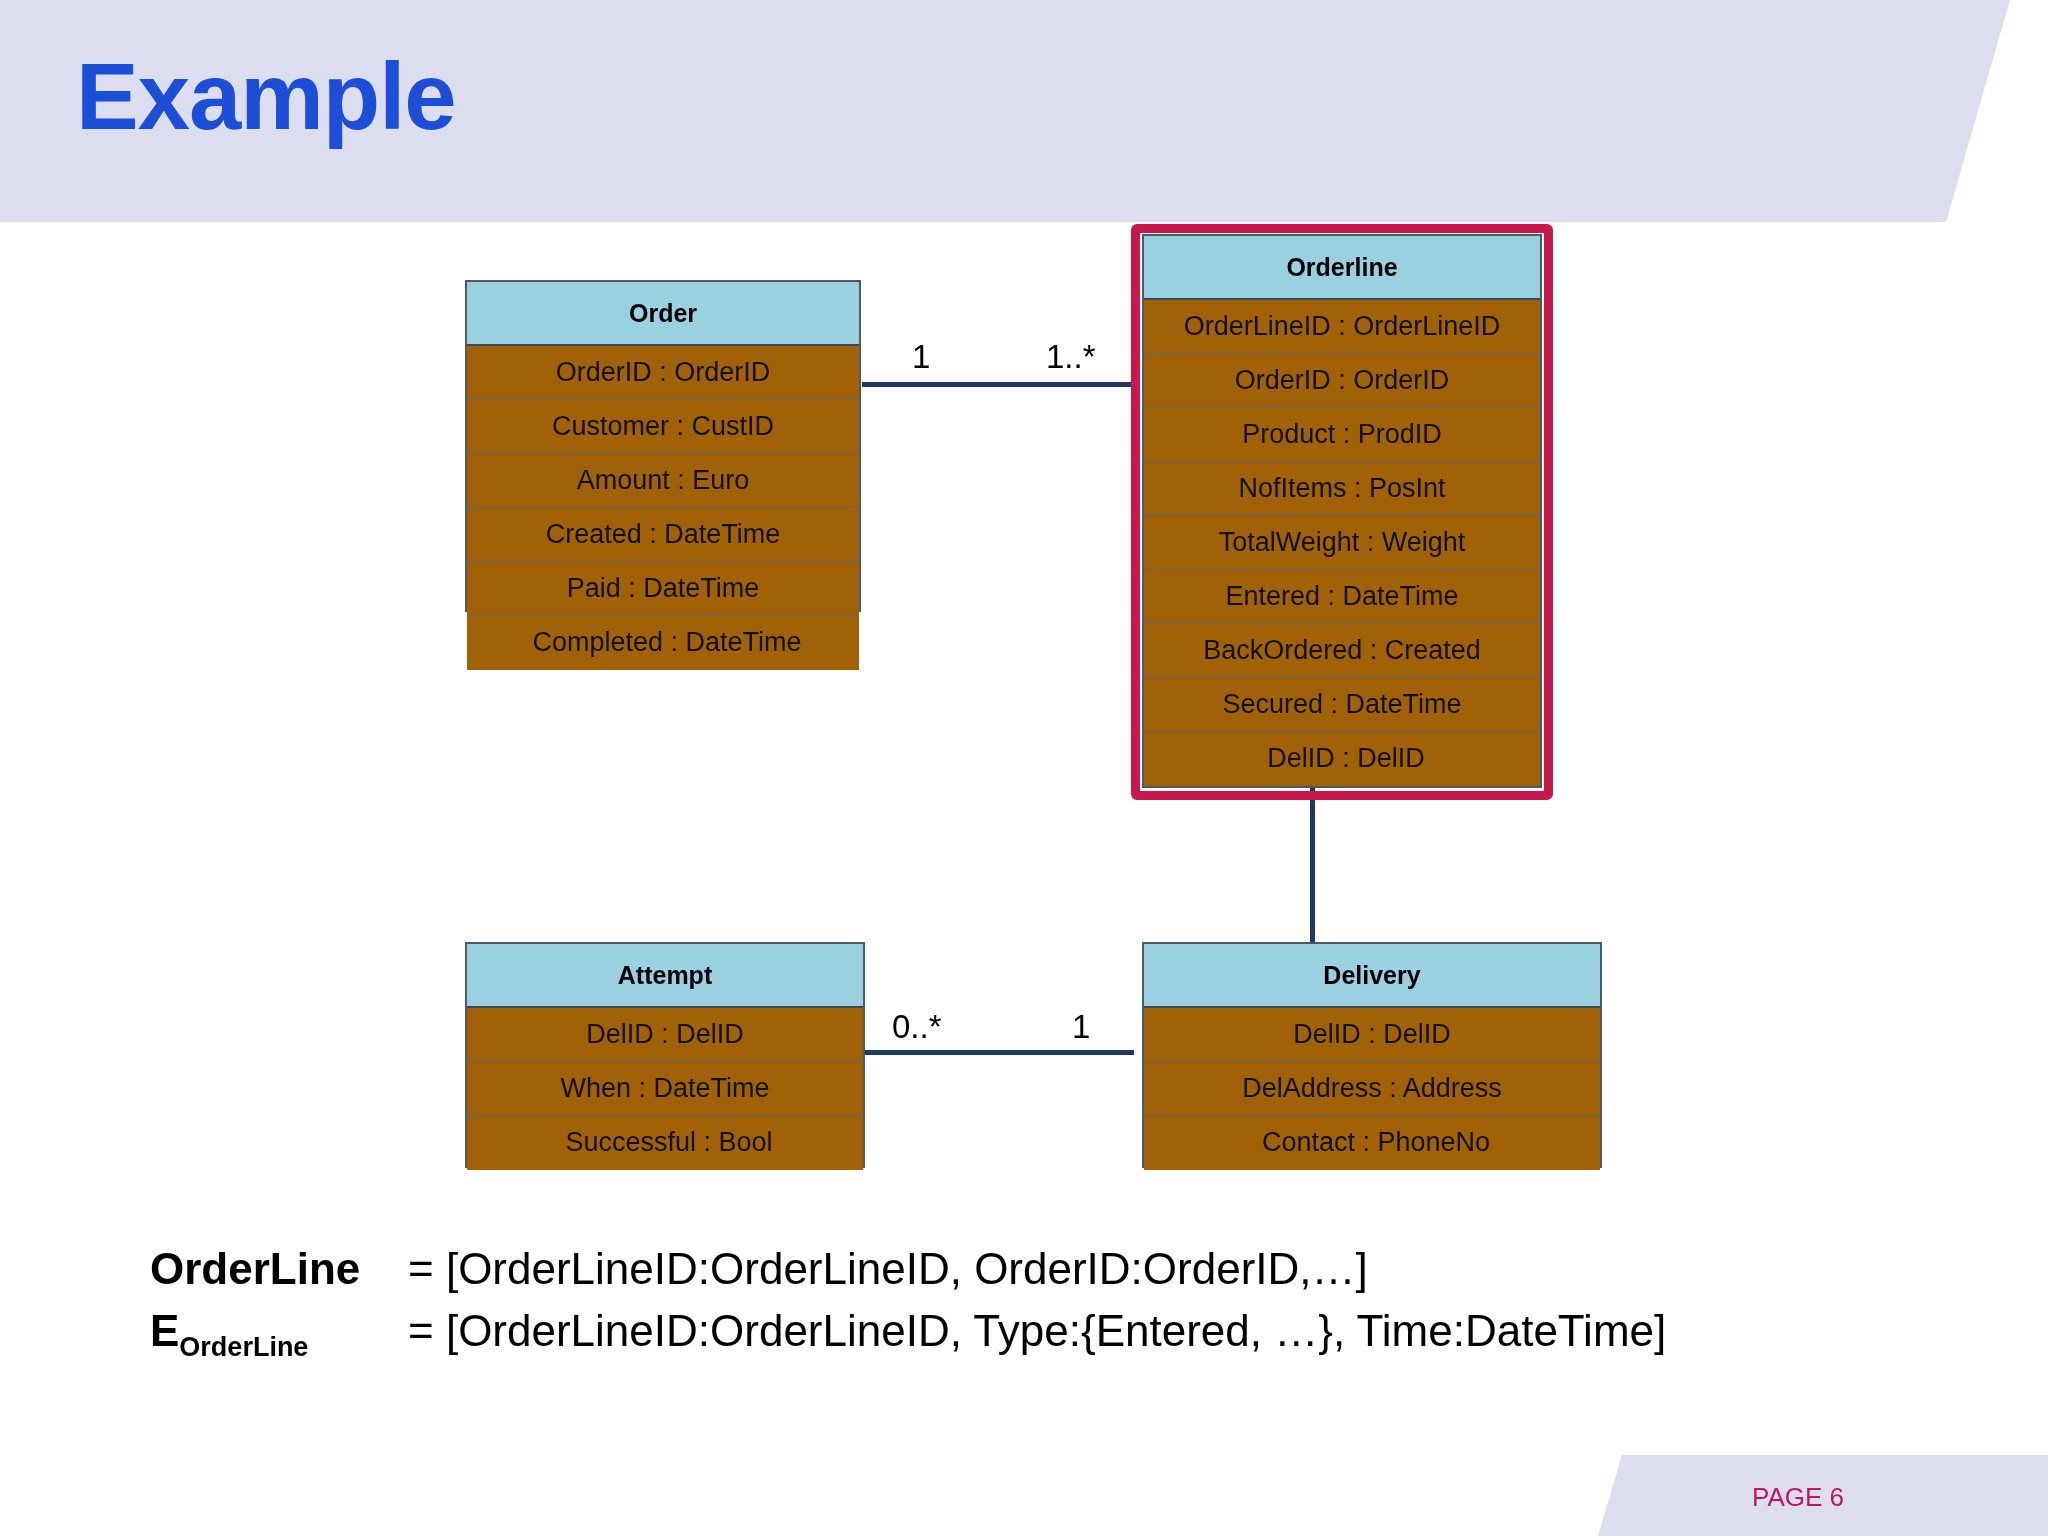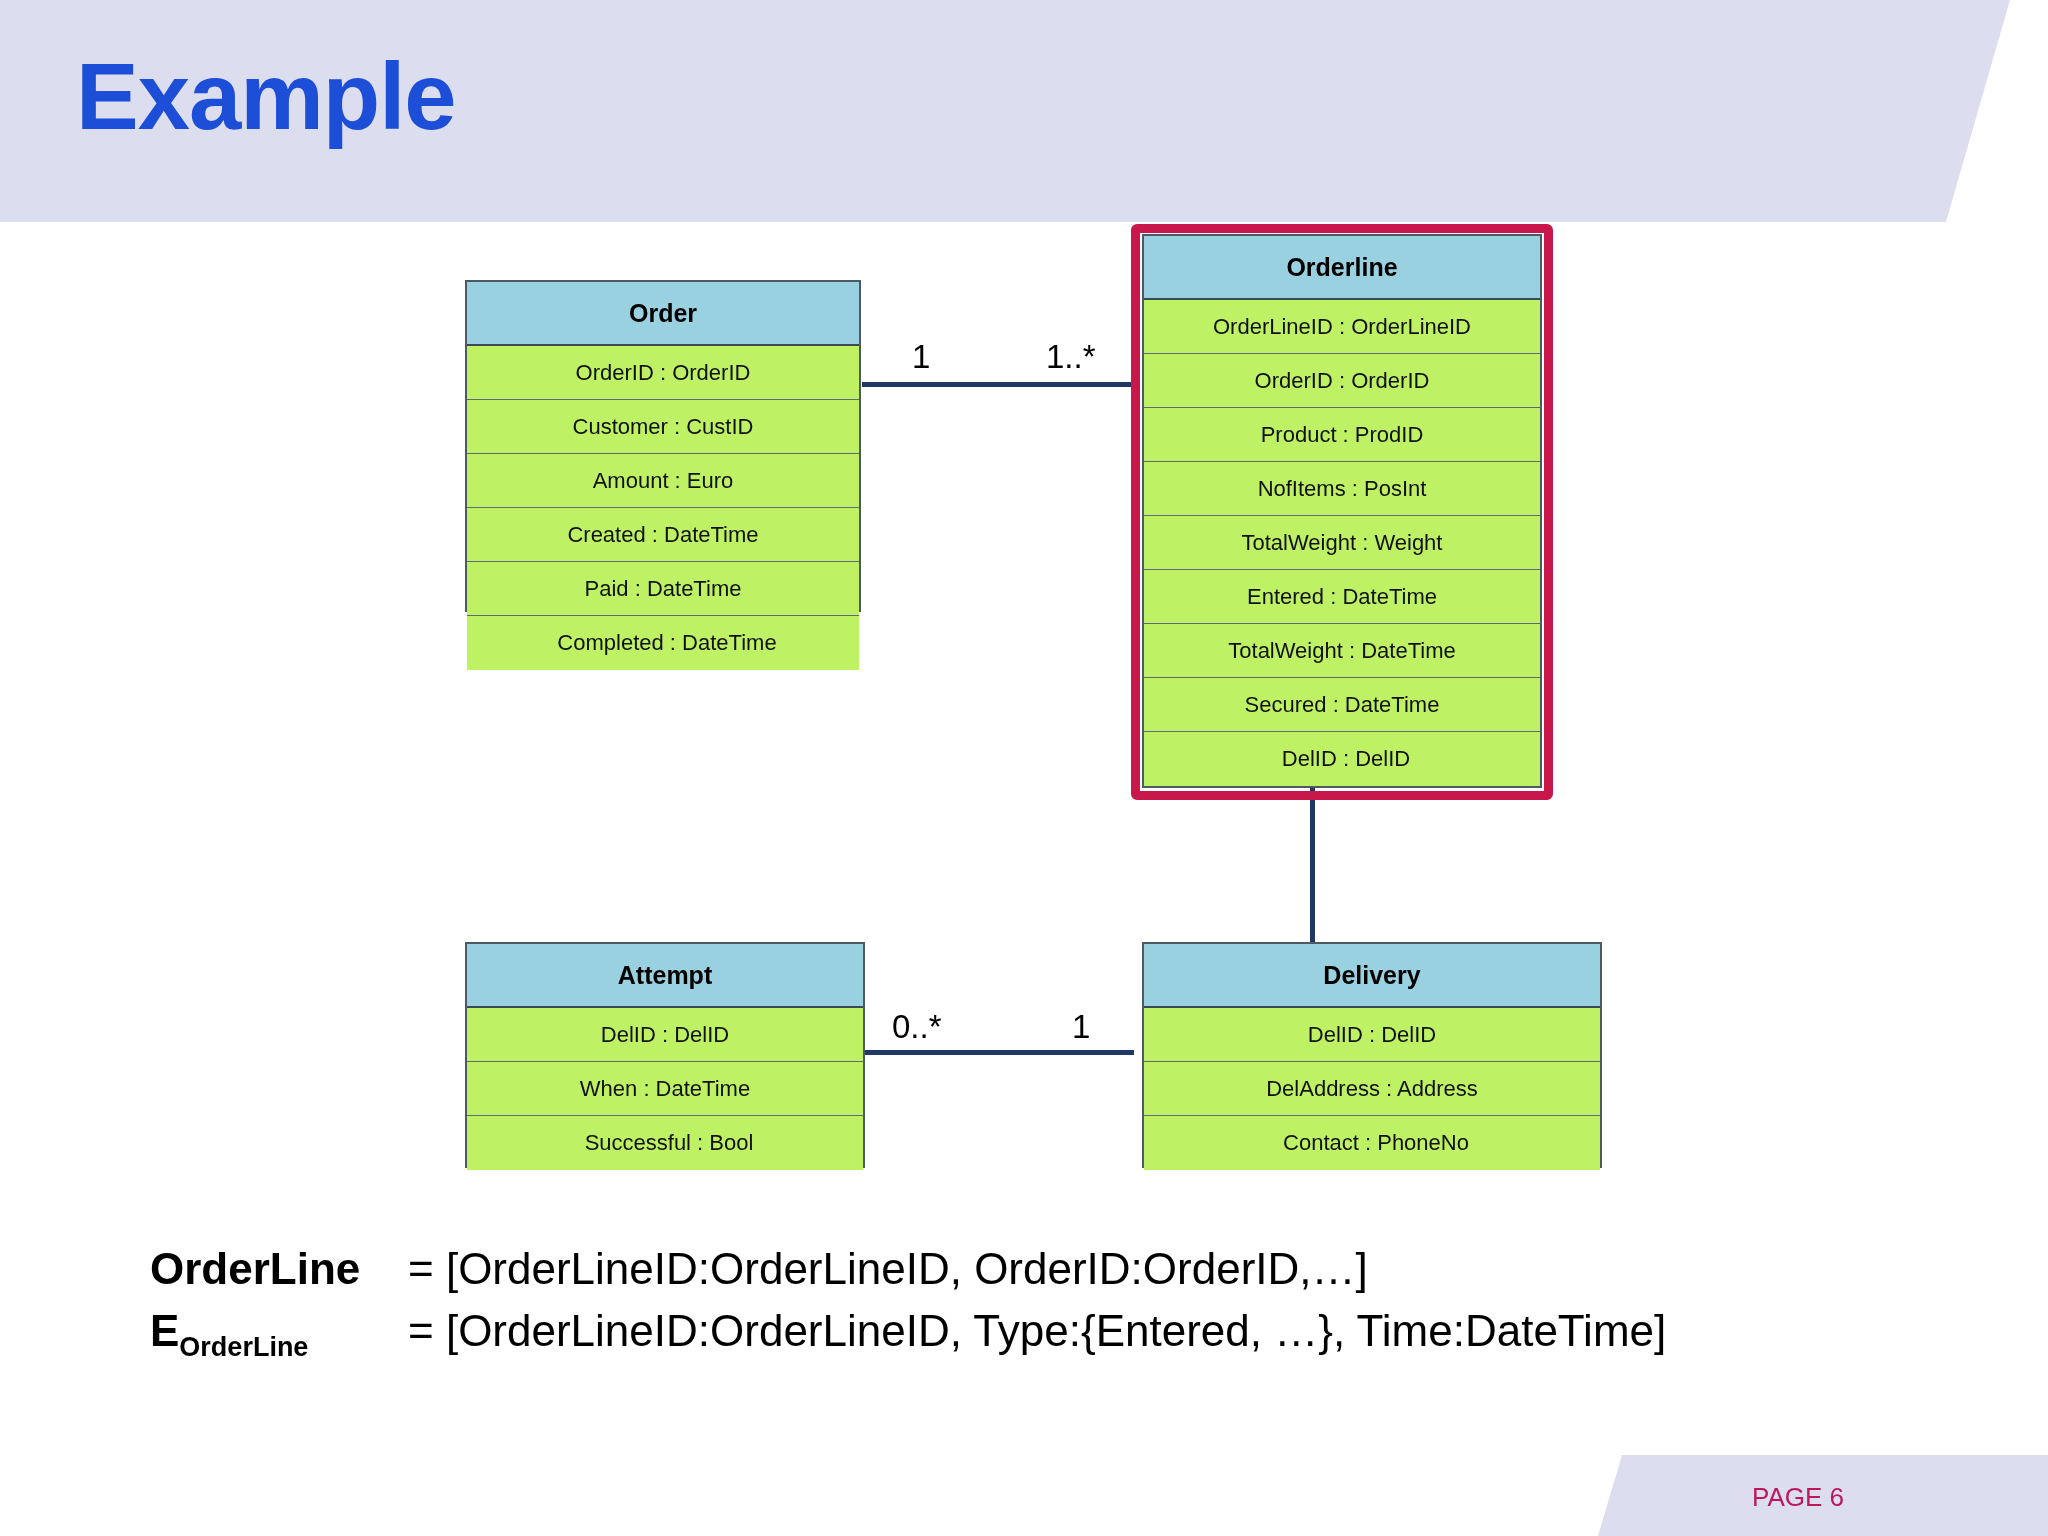"OrderLineID : OrderLineID" .uml-attr { background: #bef264 -> #a16207; font-size: 22px -> 27px }
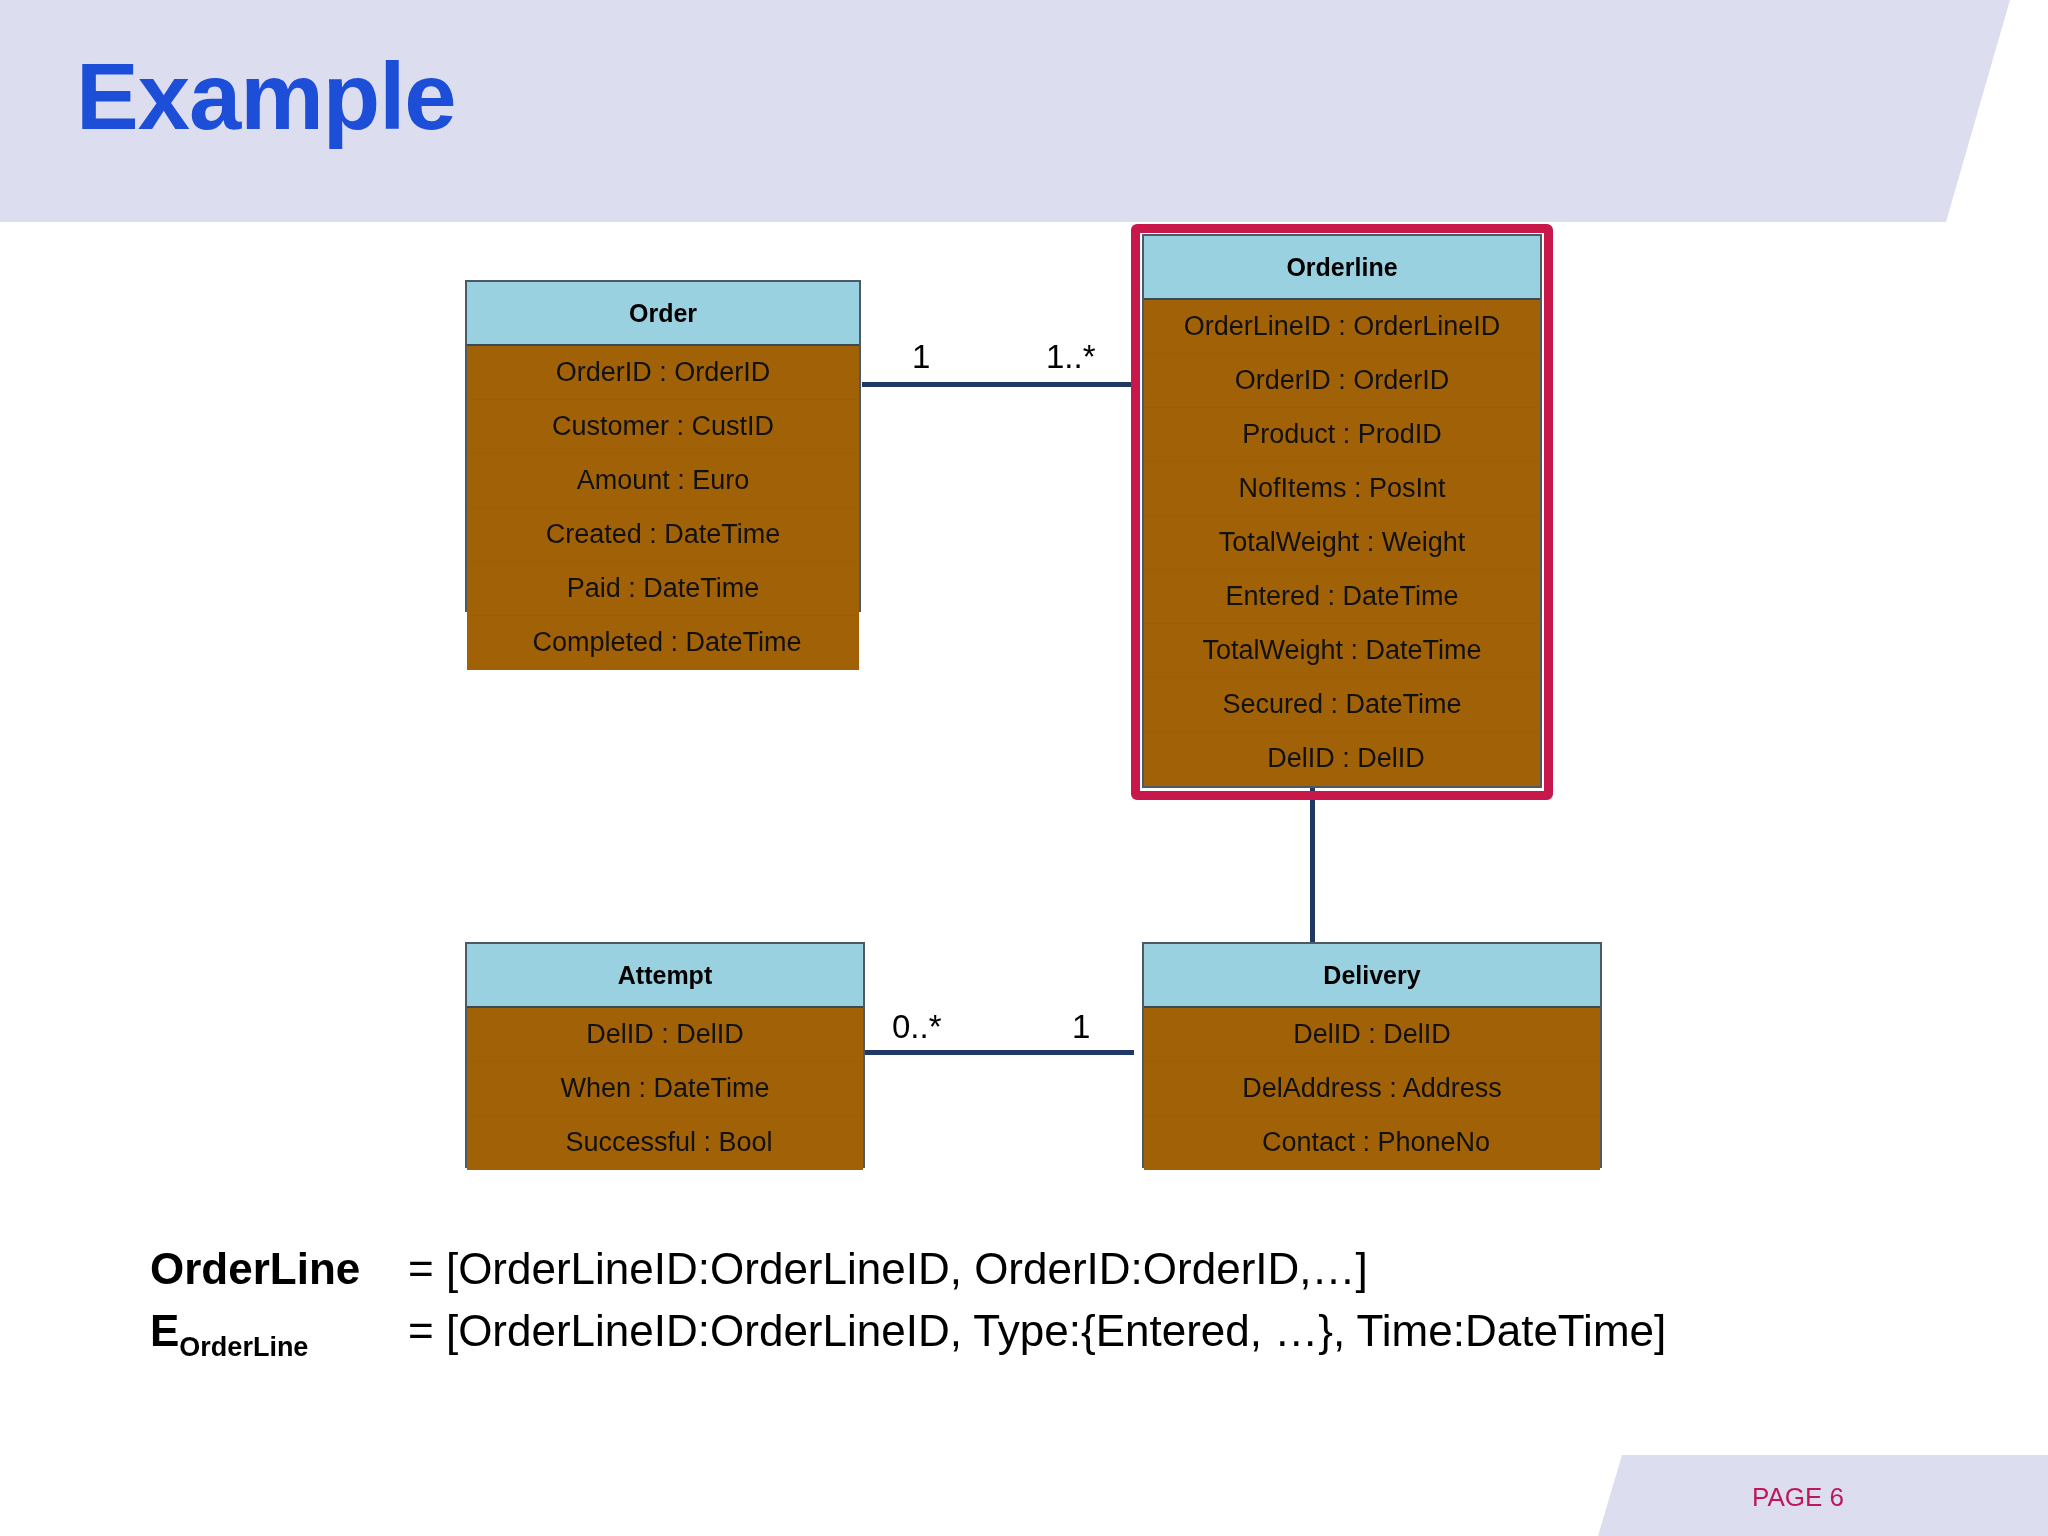"TotalWeight : DateTime" div.uml-attr { text: TotalWeight : DateTime -> BackOrdered : Created }
